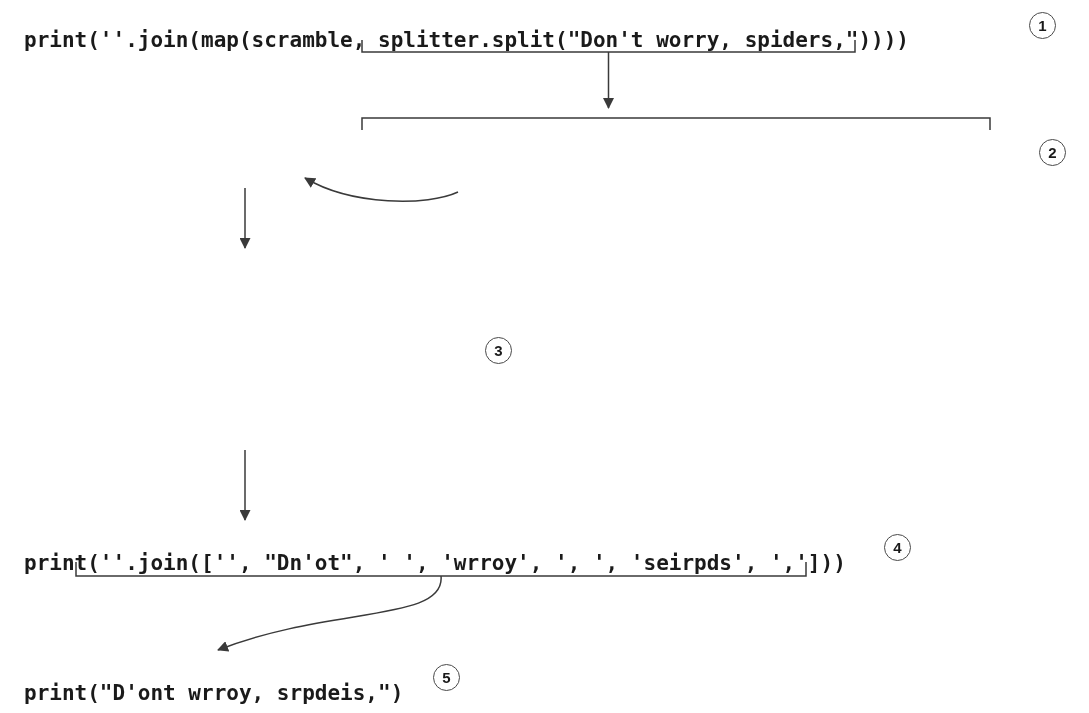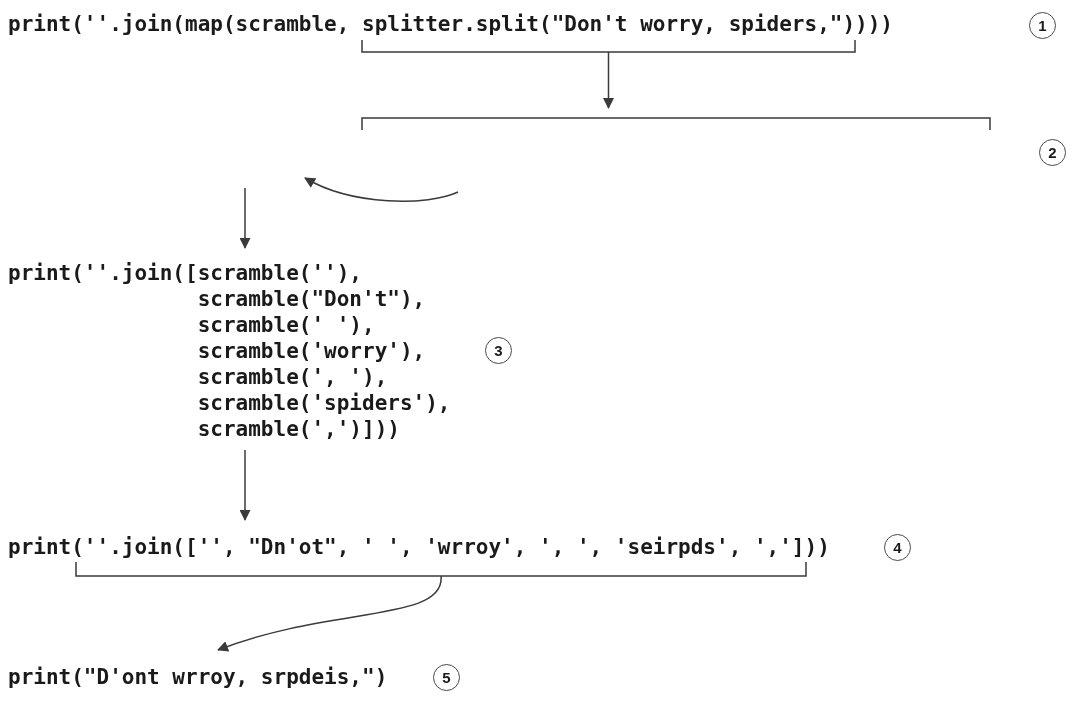"print(''.join(map(scramble," .code { margin: 0 -> 16px }
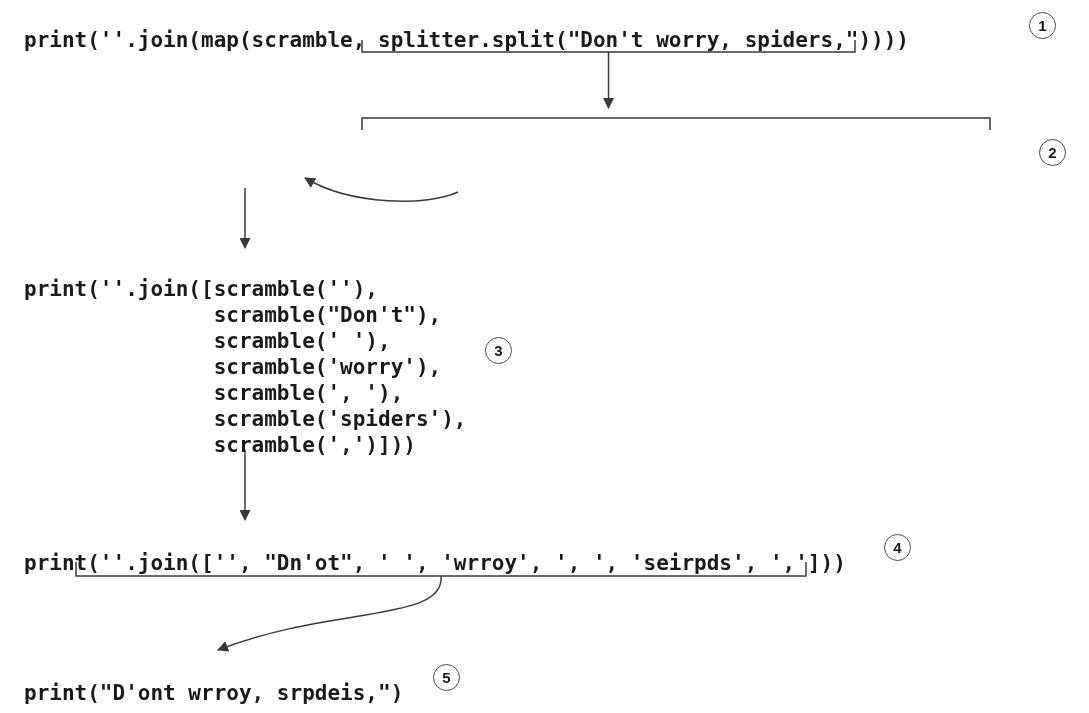"print(''.join([scramble('')," pre.code { html: <pre>print(''.join([scramble(''), scramble("Don't"), scramble(' '), scramble('worry'), scramble(', '), scramble('spiders'), scramble(',')]))</pre> -> none }
